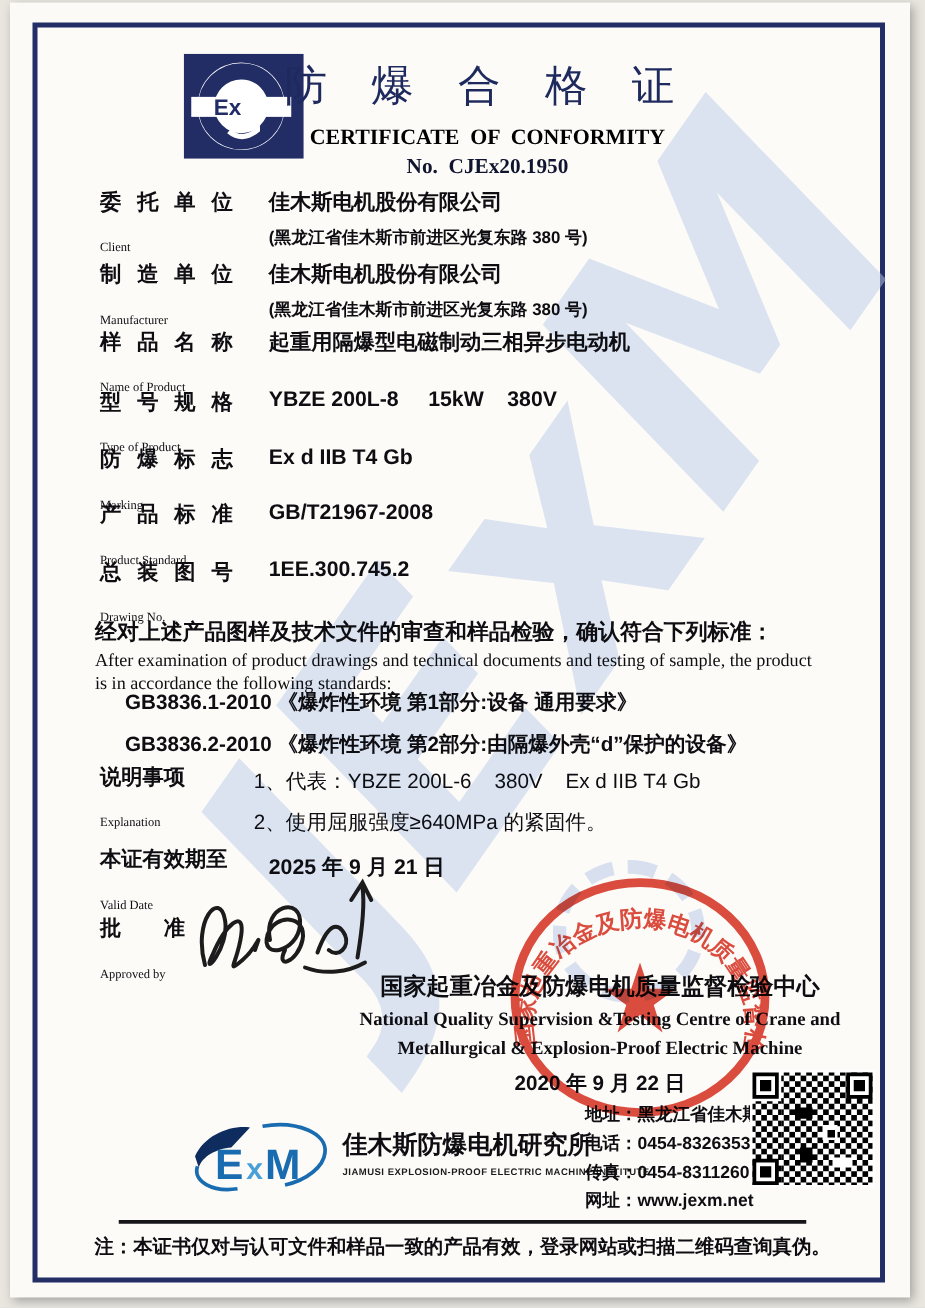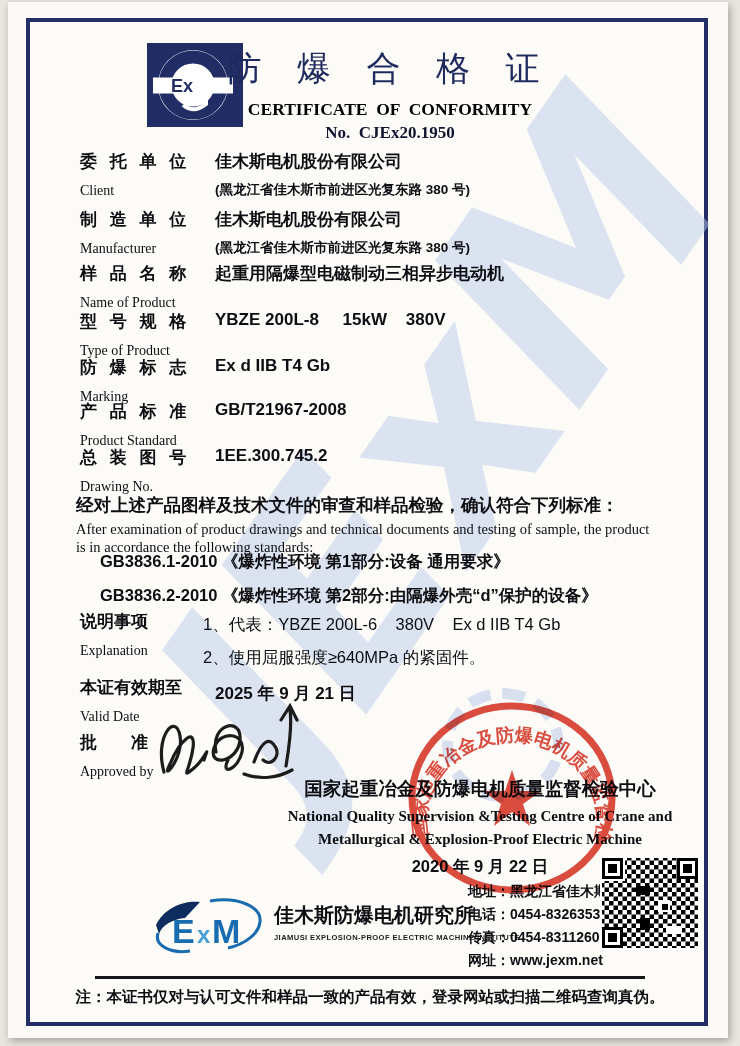"Client" .en-label { font-size: 14px -> 10px; margin-top: 10px -> 20px }
